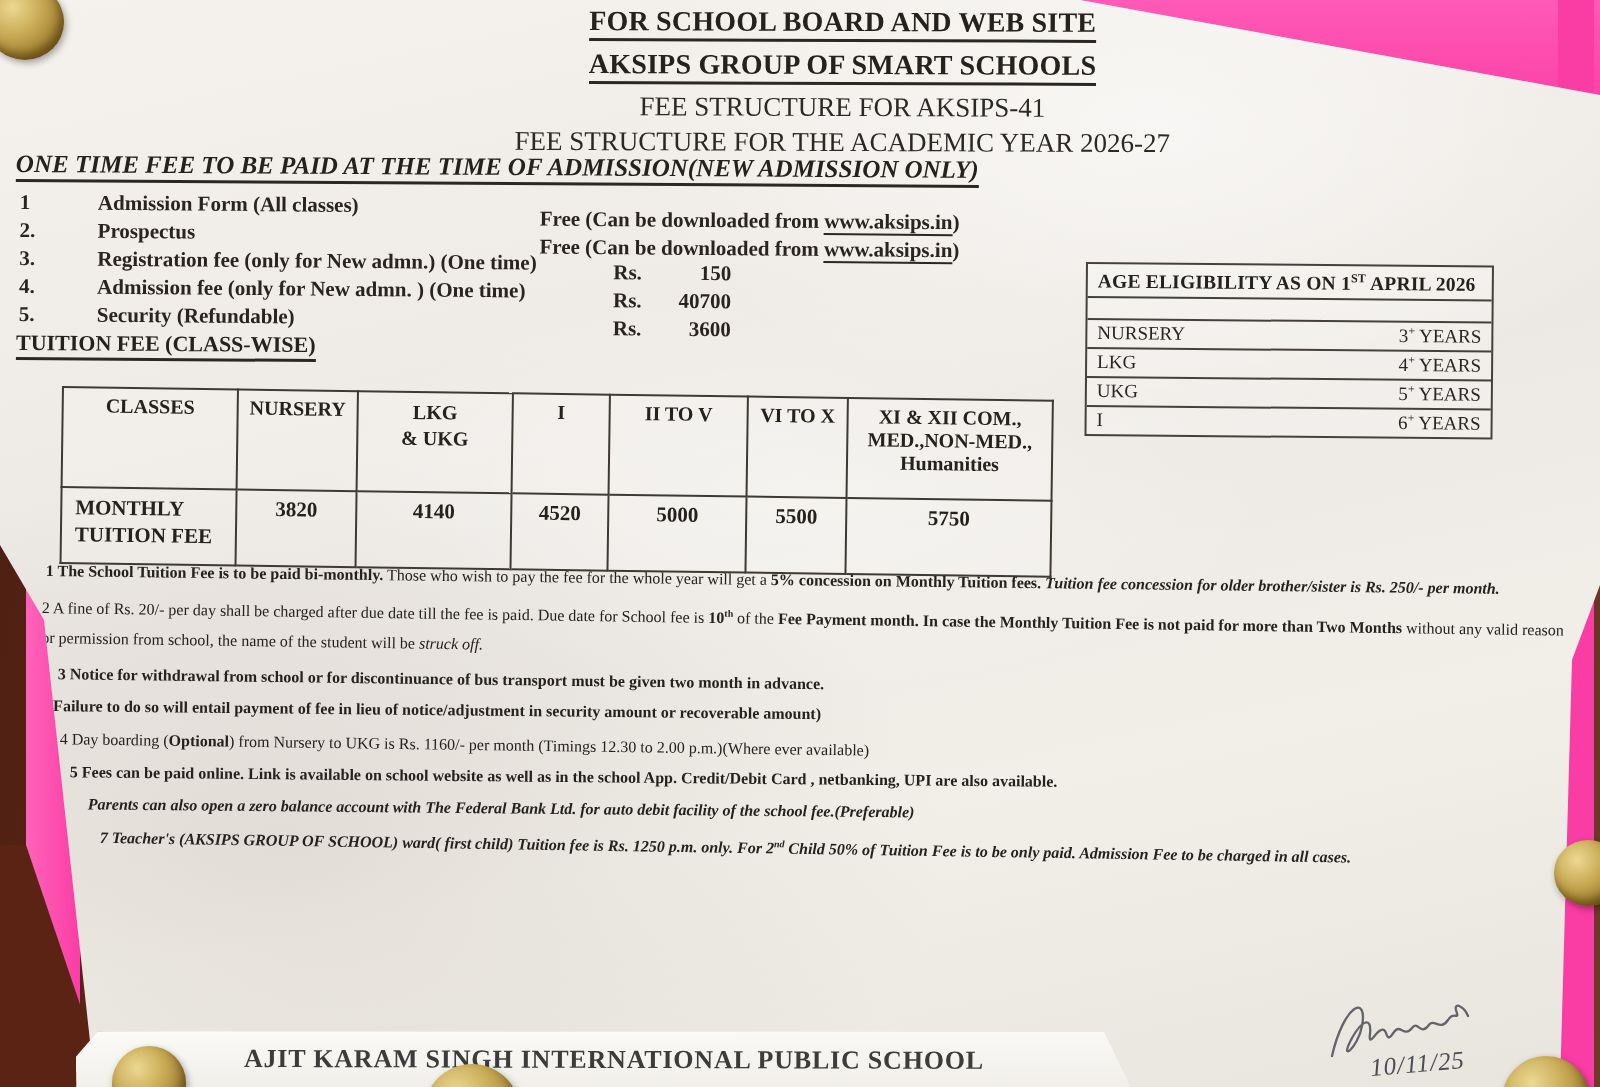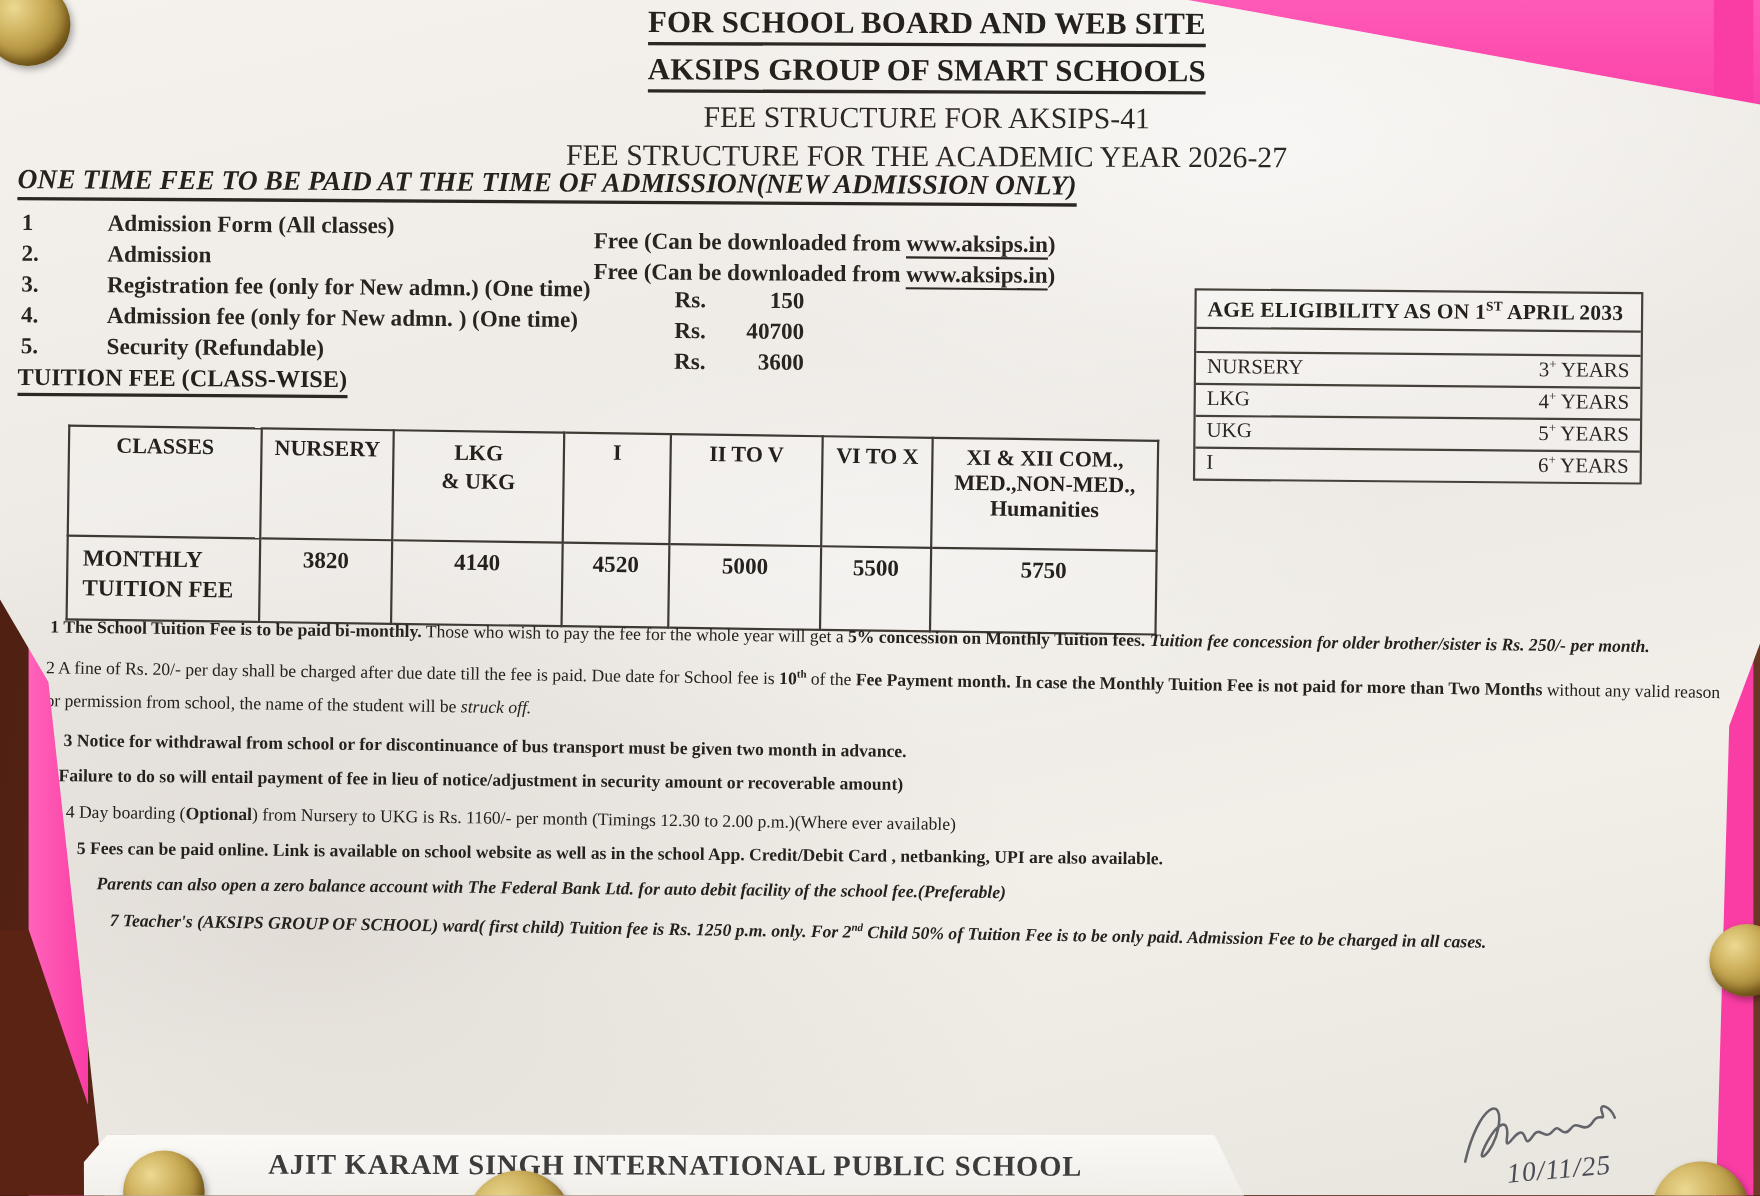"Admission" span.fee-label { text: Admission -> Prospectus }
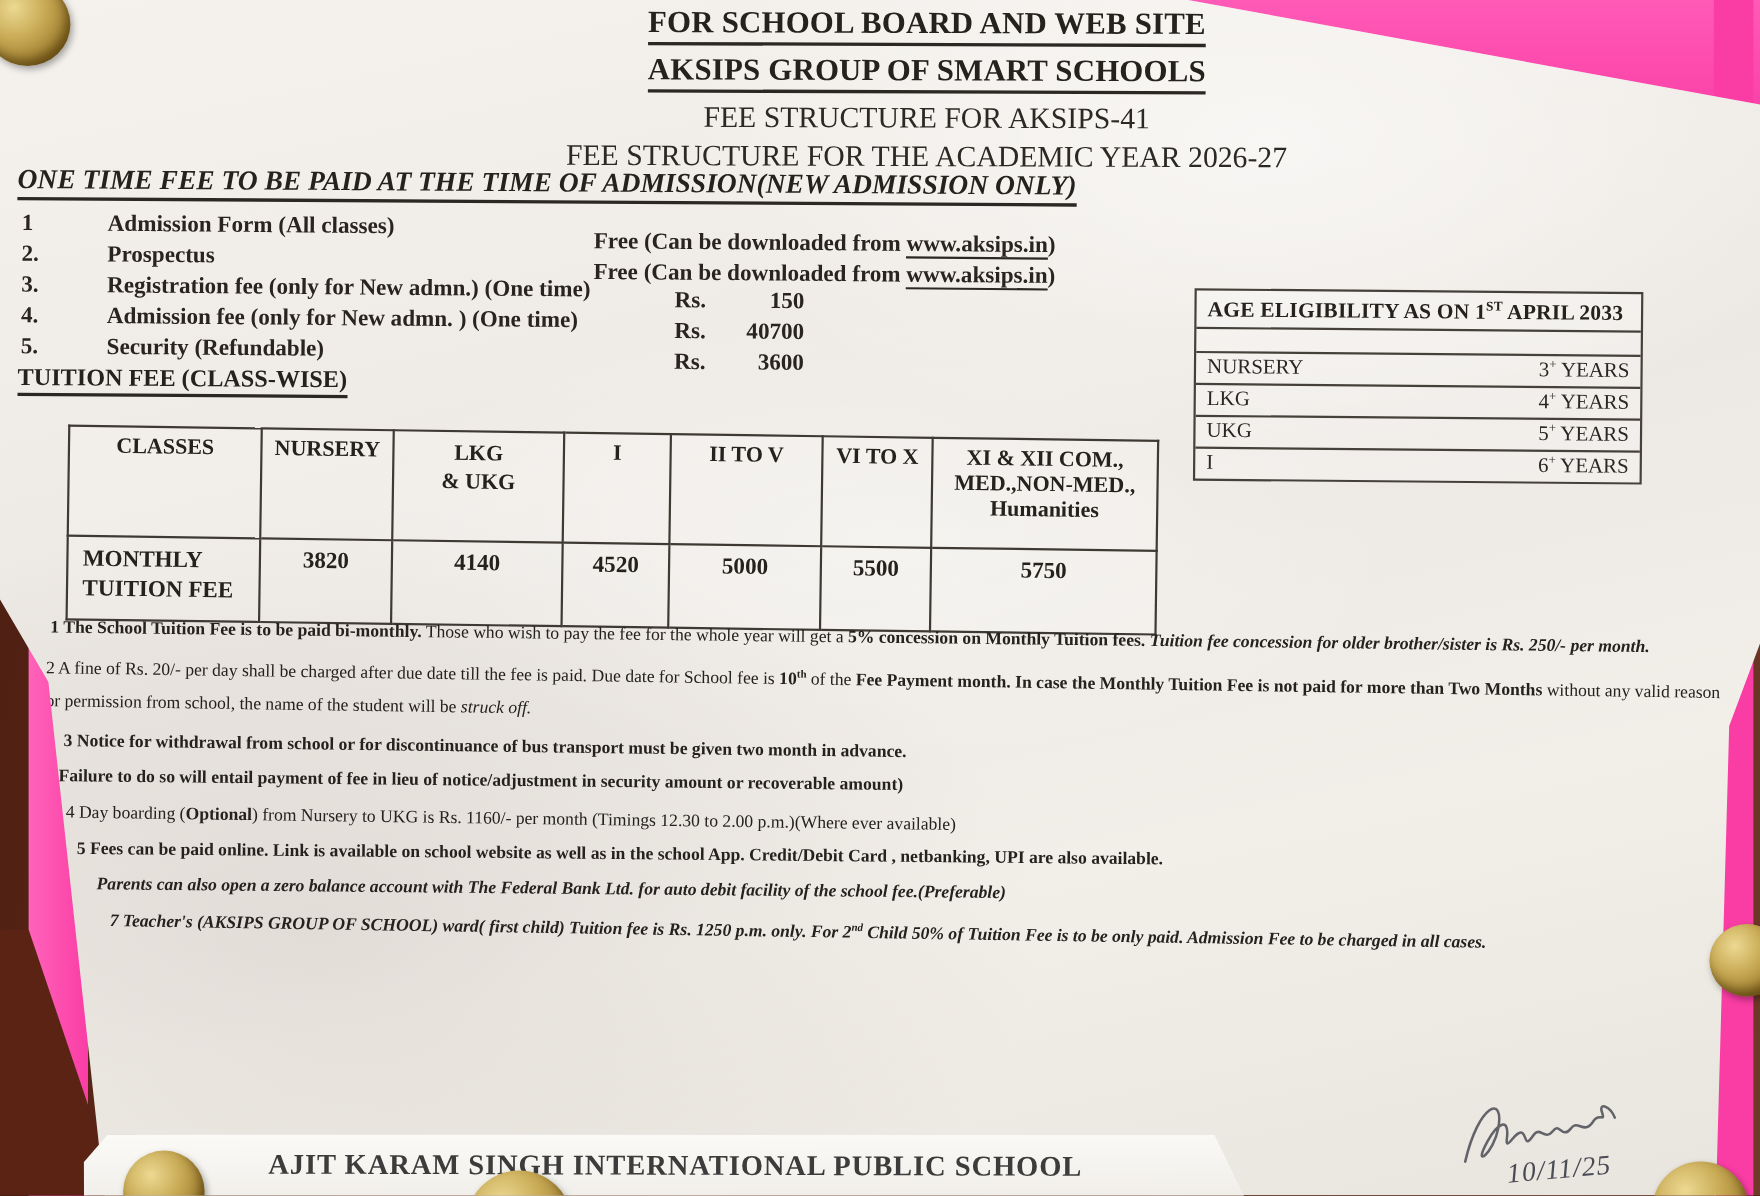"APRIL 2033" span { text: 2033 -> 2026 }
